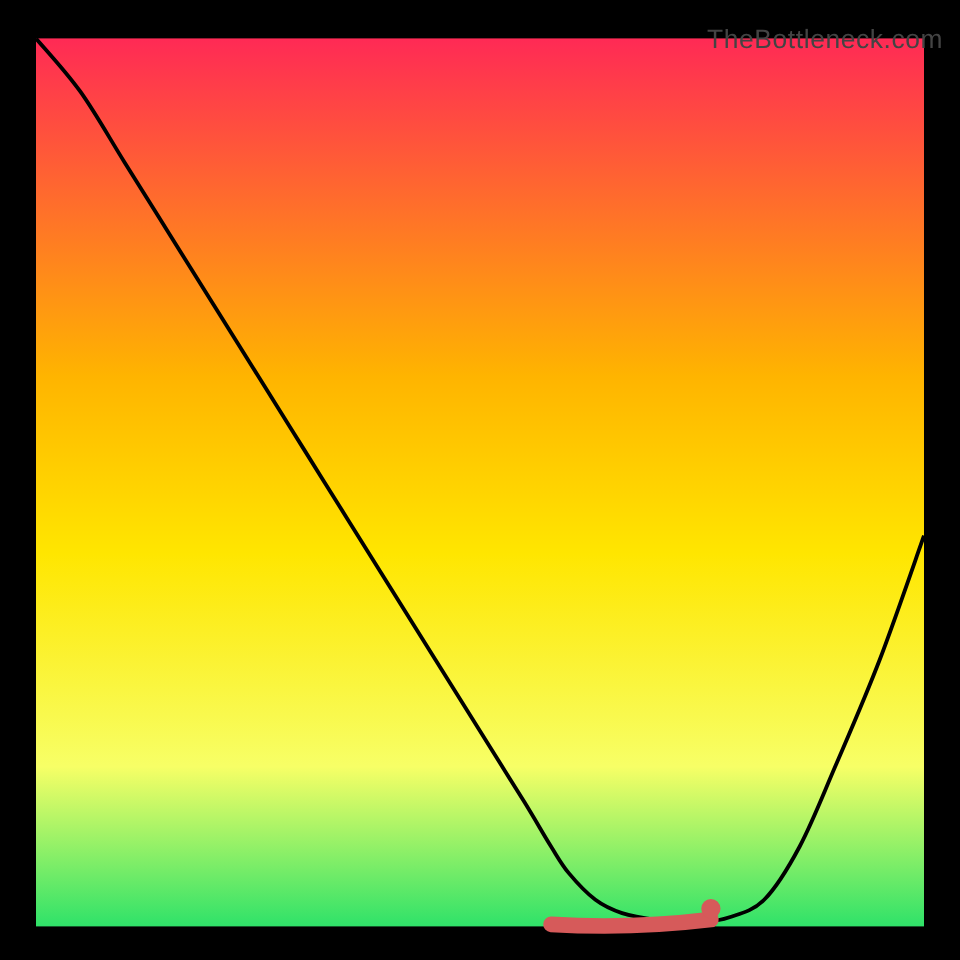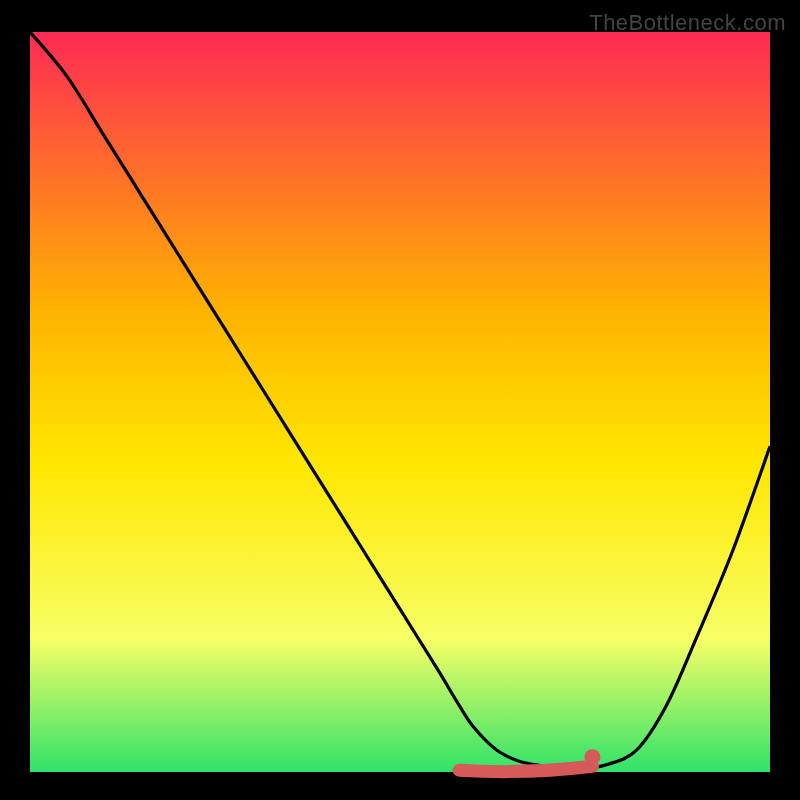"TheBottleneck.com" .watermark { top: 10px -> 20px }
